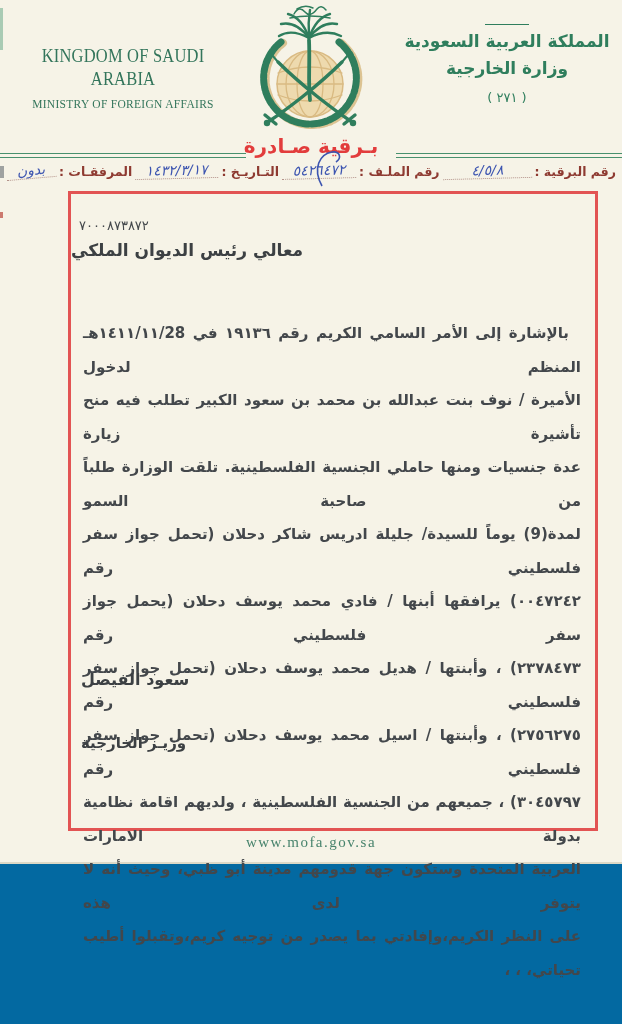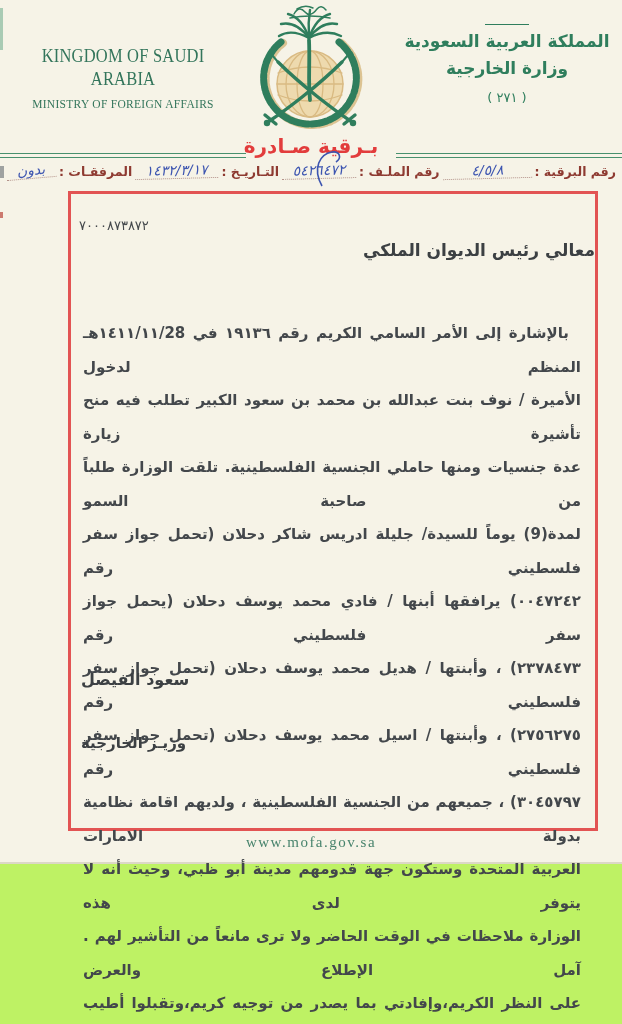"KINGDOM OF SAUDI ARABIA" .stage { background: #bef264 -> #0369a1 }
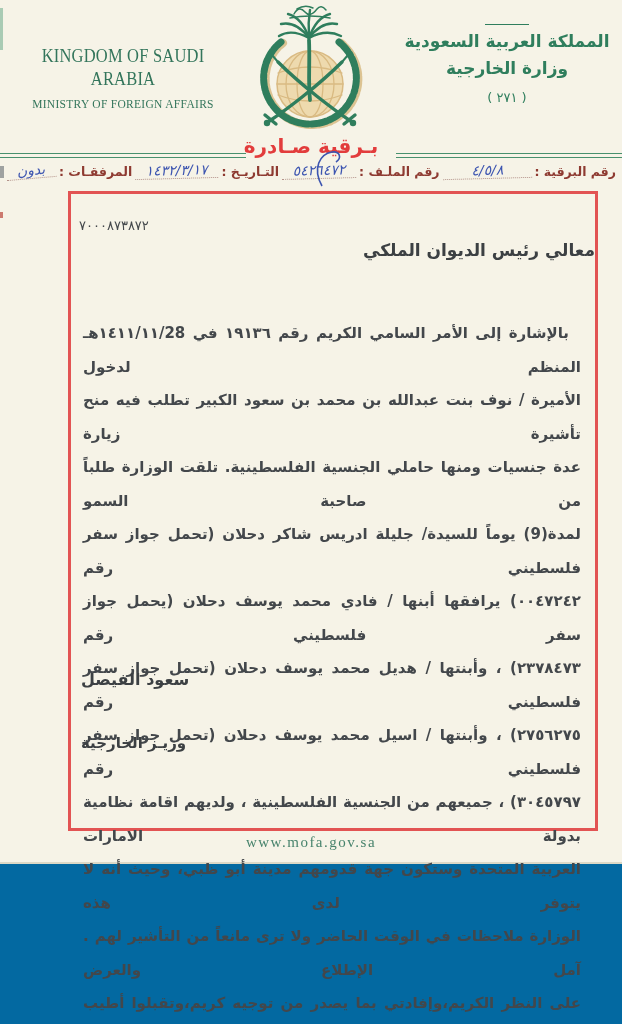"معالي رئيس الديوان الملكي" .addr { text-align: right -> left }
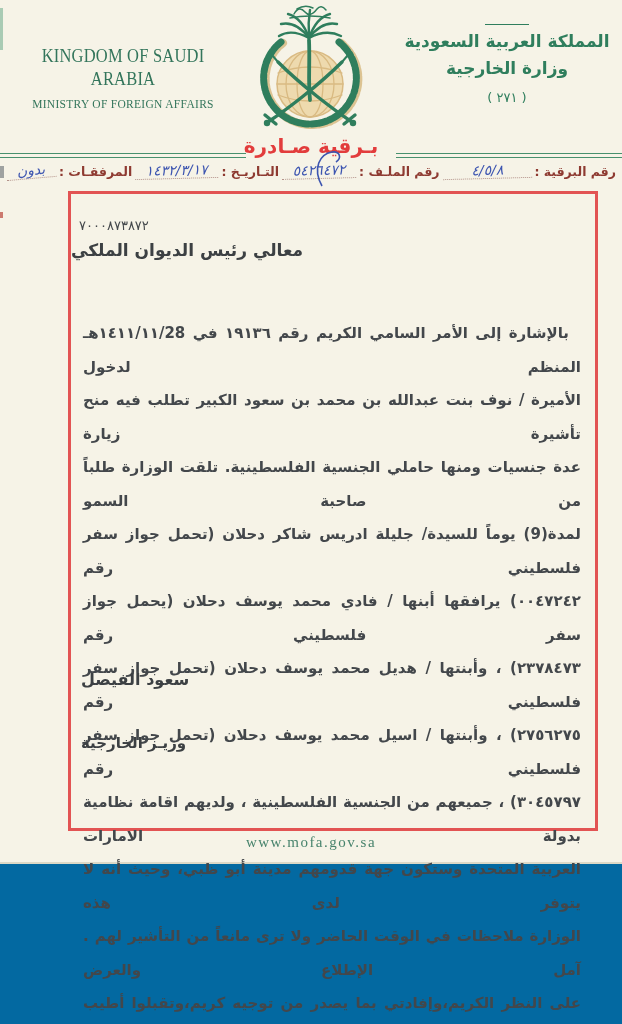"الوزارة ملاحظات في الوقت الحاضر" div.bl { html: <div>الوزارة ملاحظات في الوقت الحاضر ولا ترى مانعاً من التأشير لهم . آمل الإطلاع والعرض</div> -> none }
